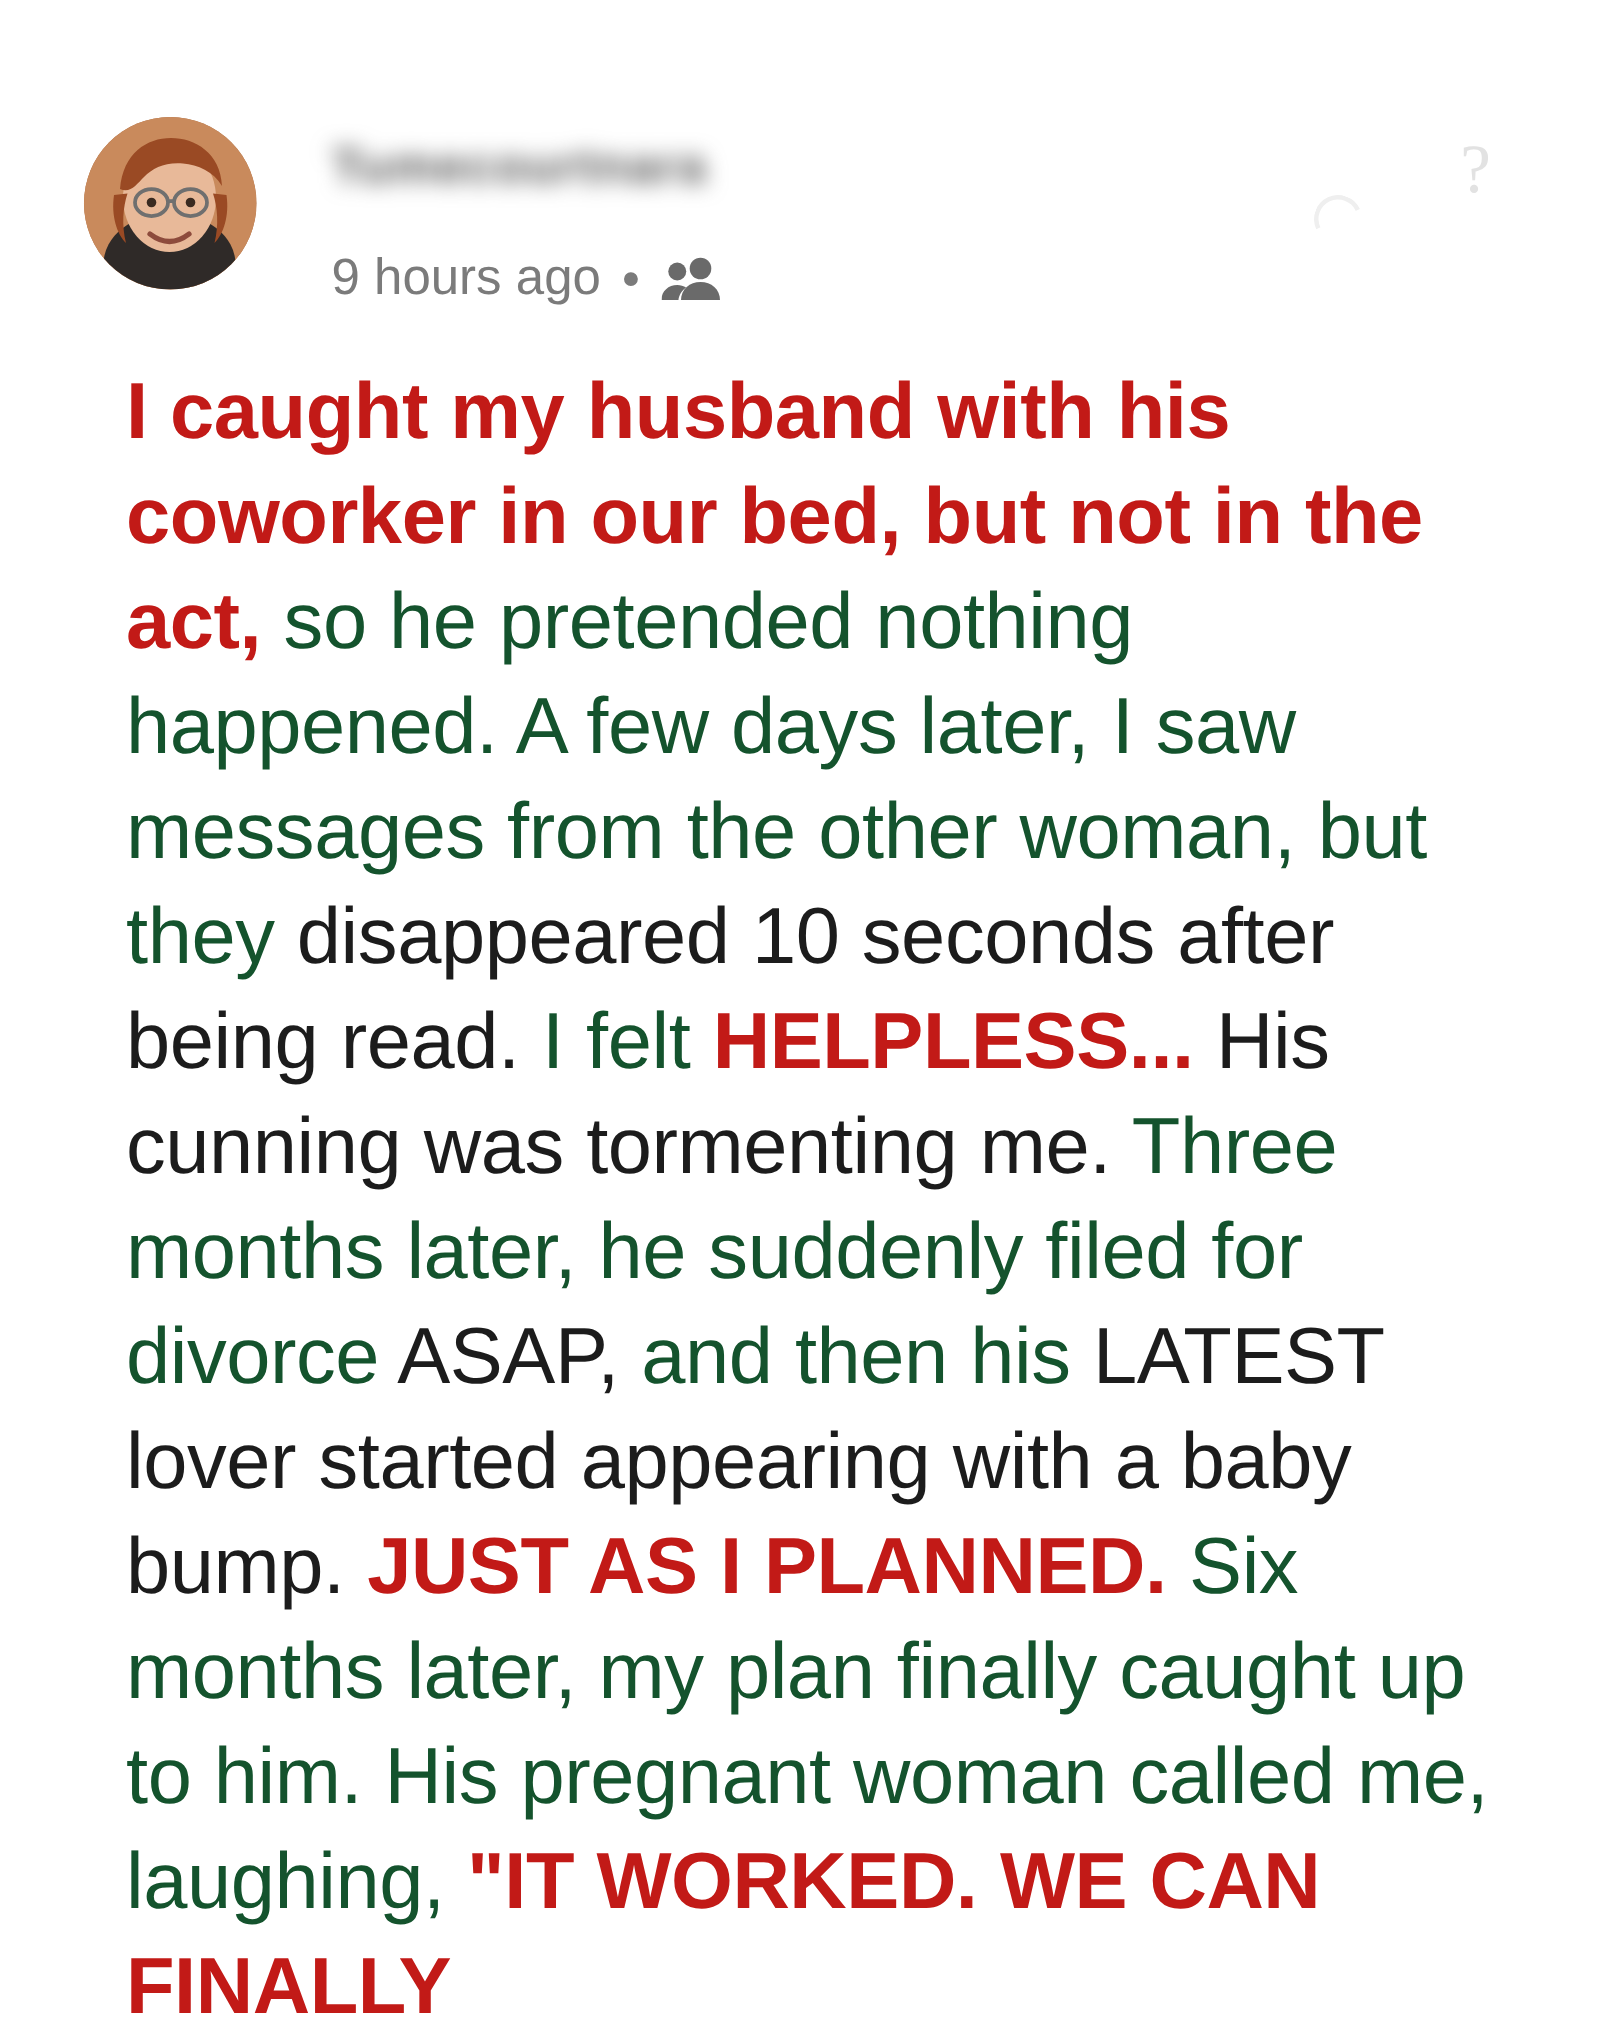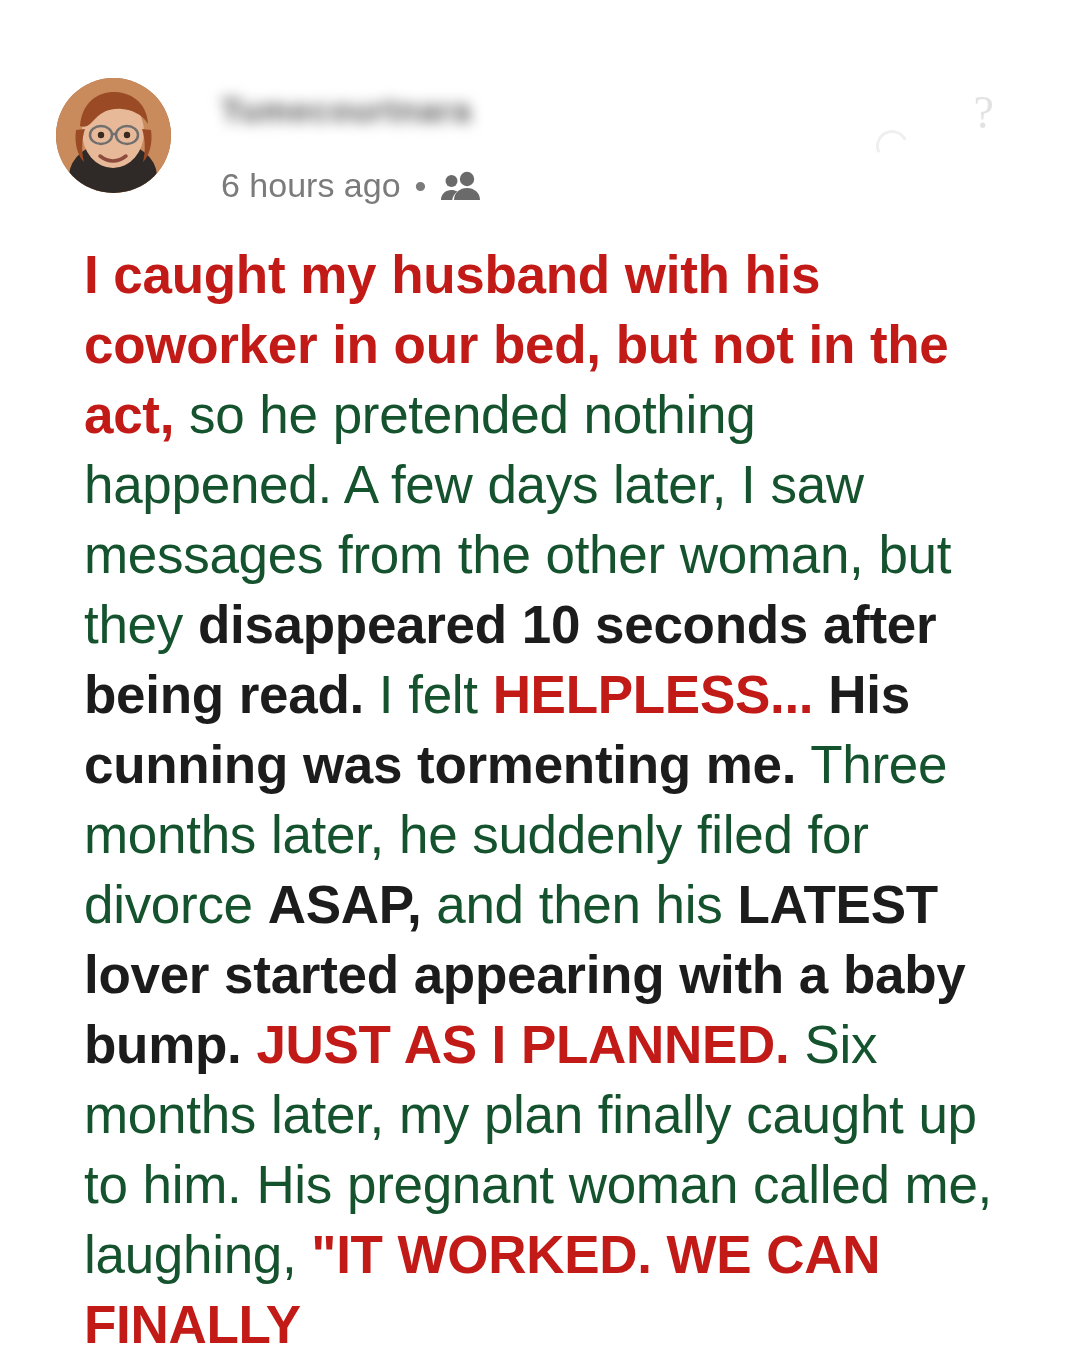"6 hours ago" span.meta-time { text: 6 -> 9 }
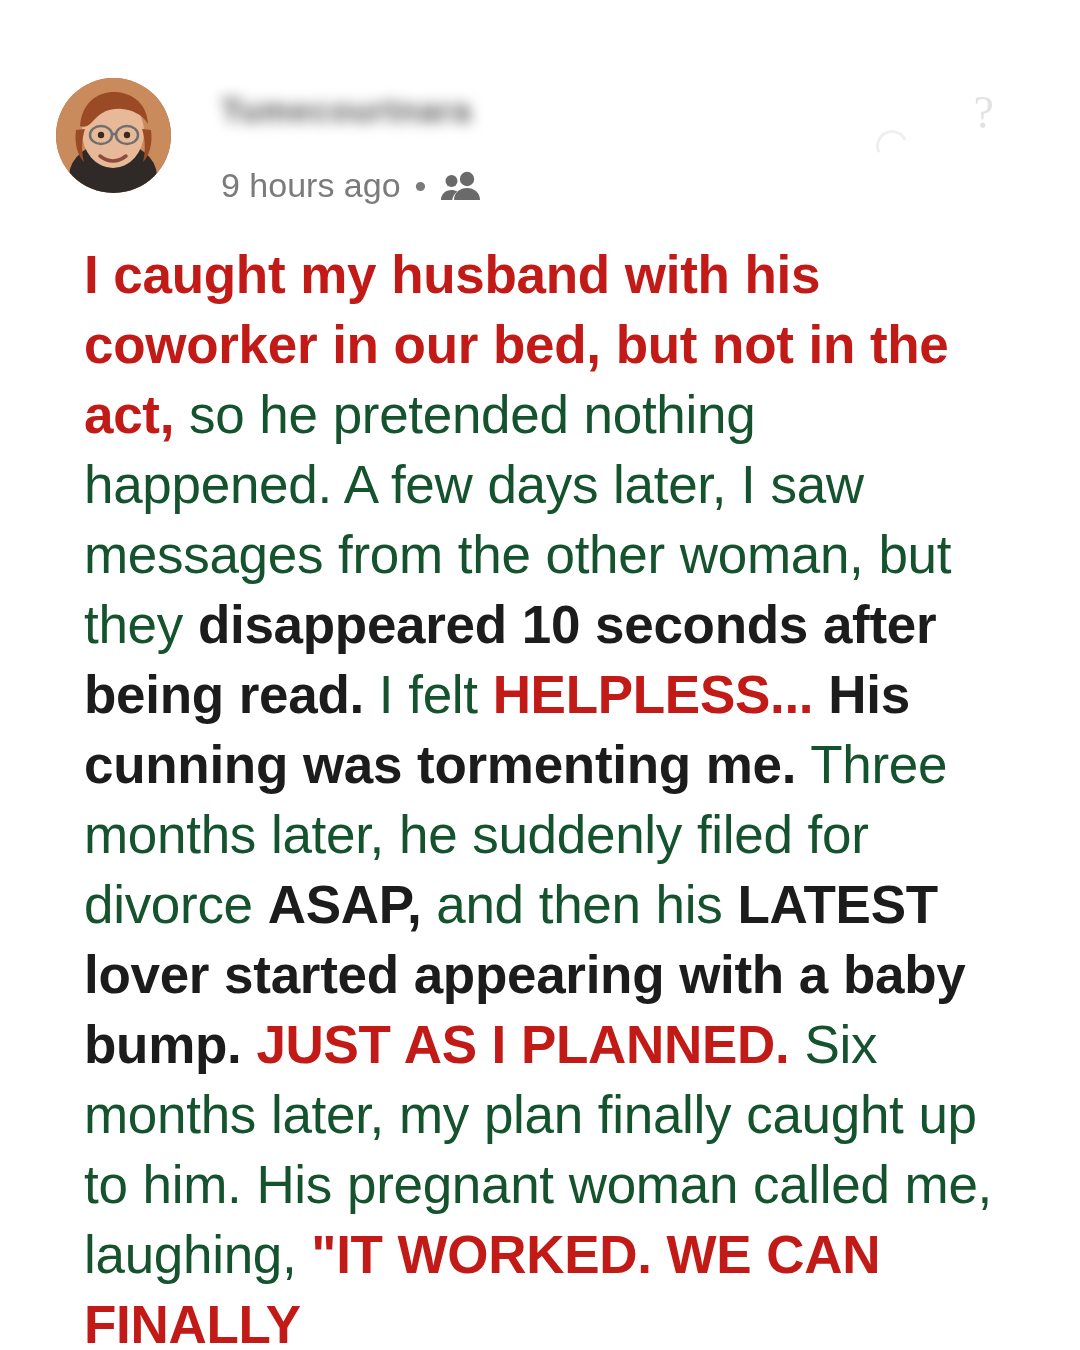"disappeared 10 seconds after being" .post-body .bold { font-weight: bold -> normal }
